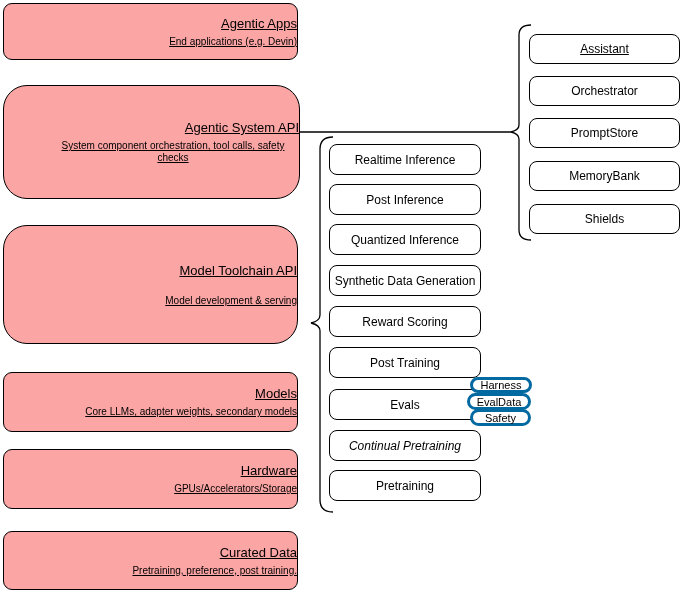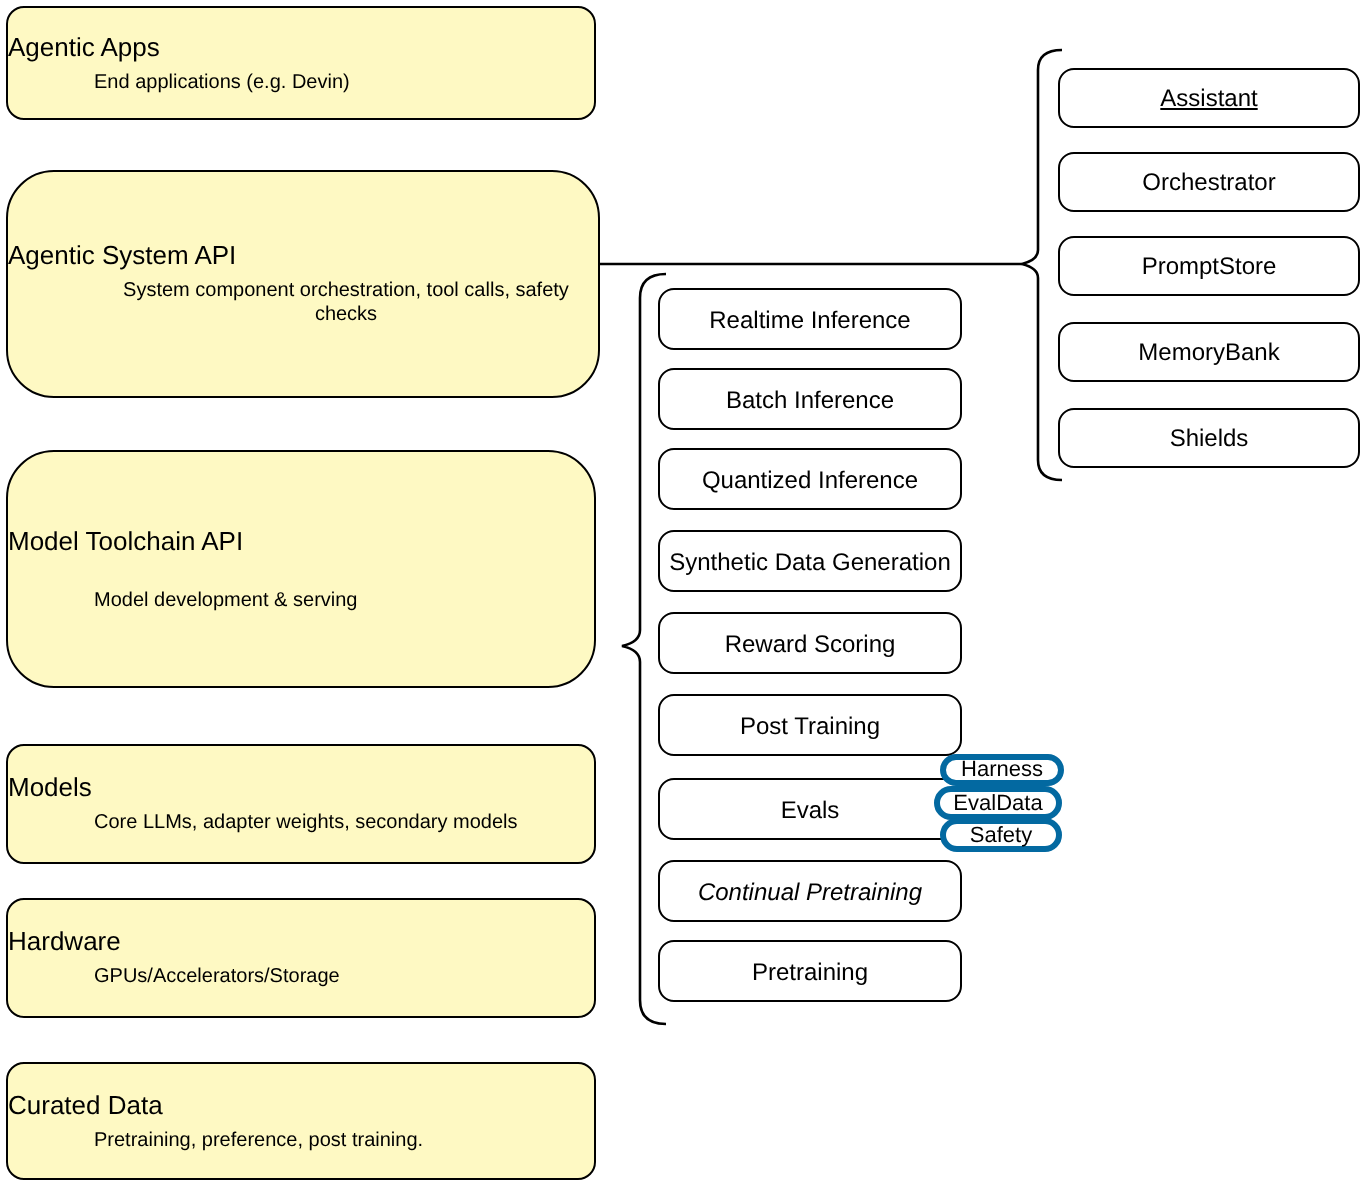"Agentic Apps" .box { align-items: flex-start -> flex-end; background: #fef9c3 -> #fca5a5; text-decoration: none -> underline }
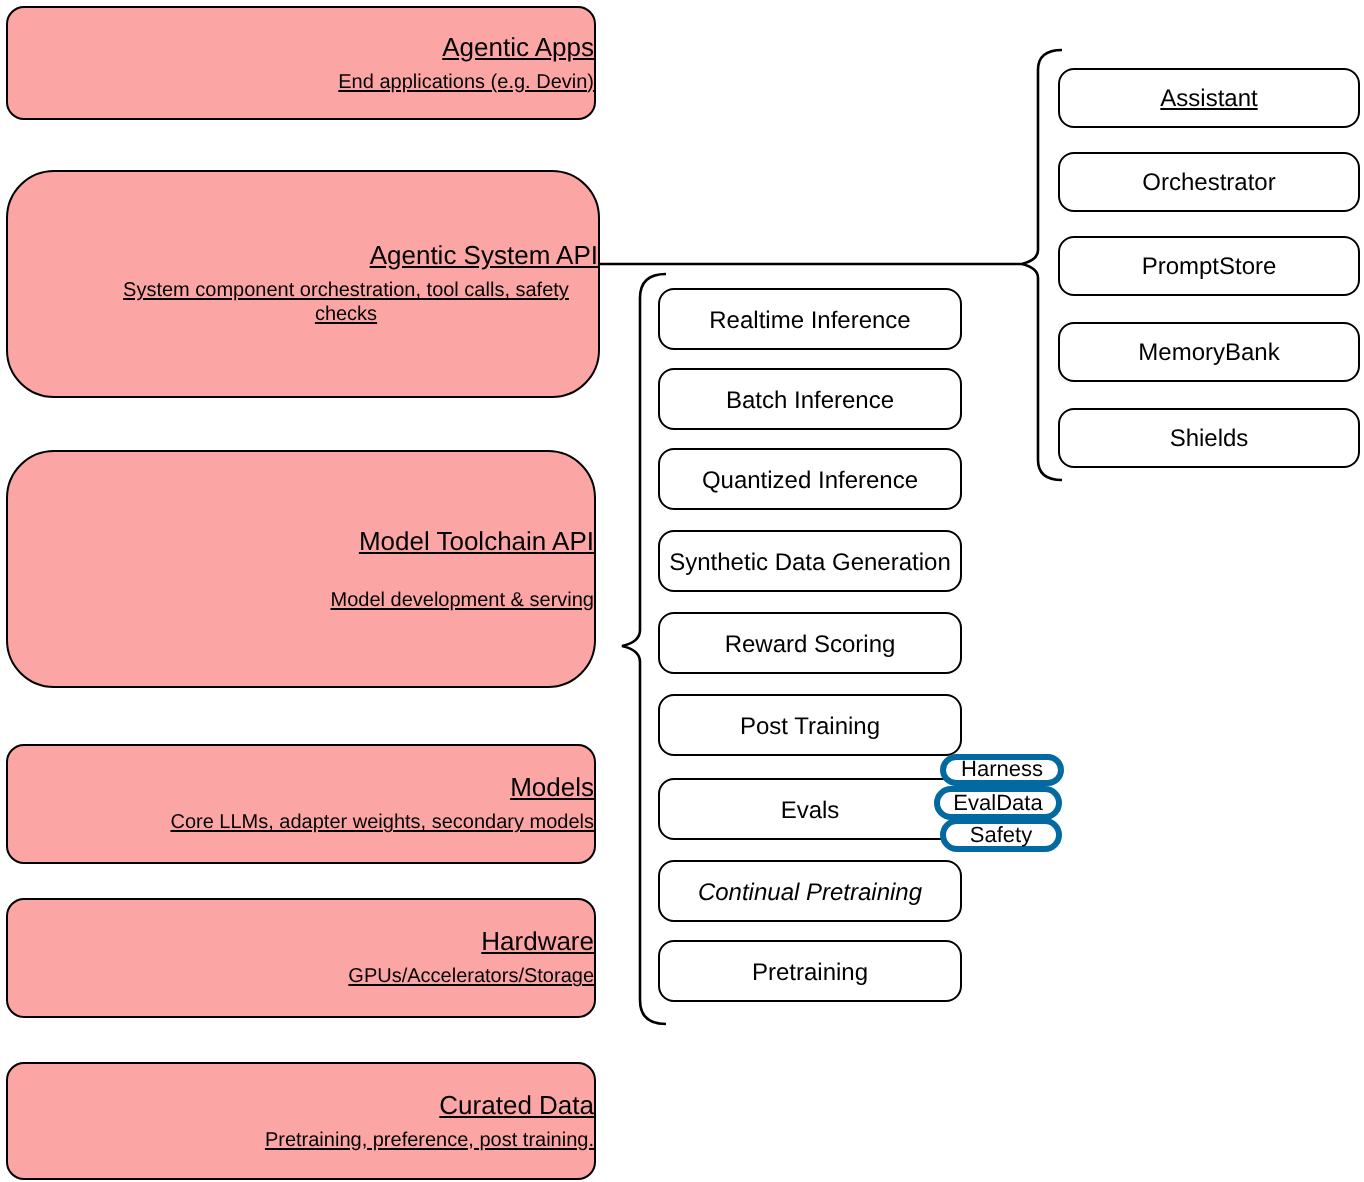"Batch Inference" div.mi { text: Batch -> Post }
